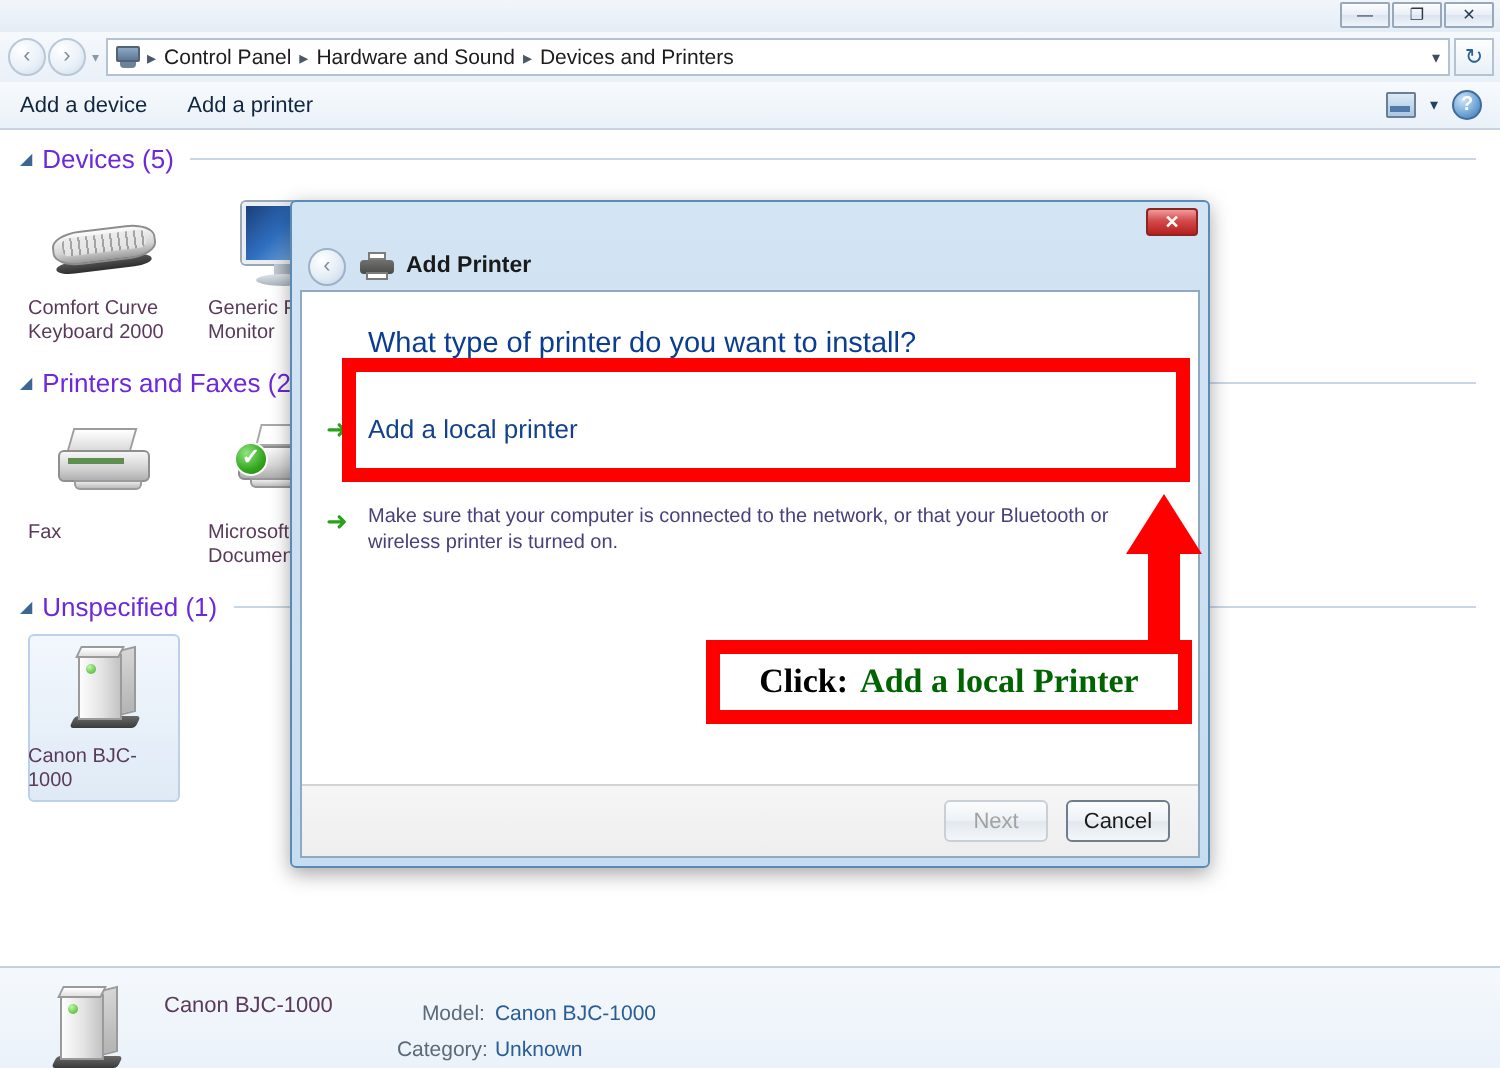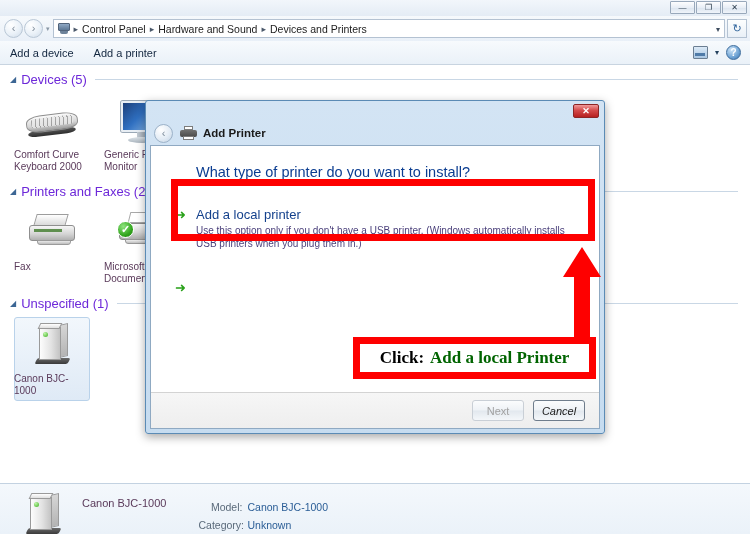"What type of printer do" .dlg-body { padding-left: 12px -> none }
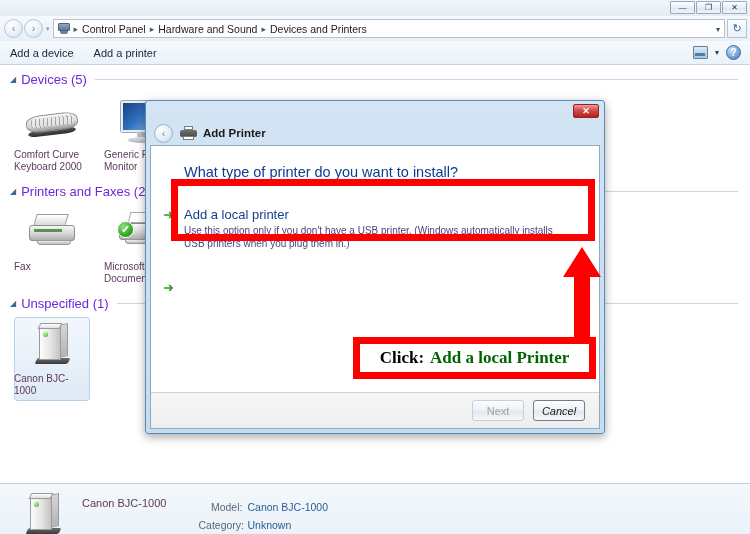"Use this option only if" div.opt-desc { html: <div>Use this option only if you don't have a USB printer. (Windows automatically installs USB printers when you plug them in.)</div> -> none }
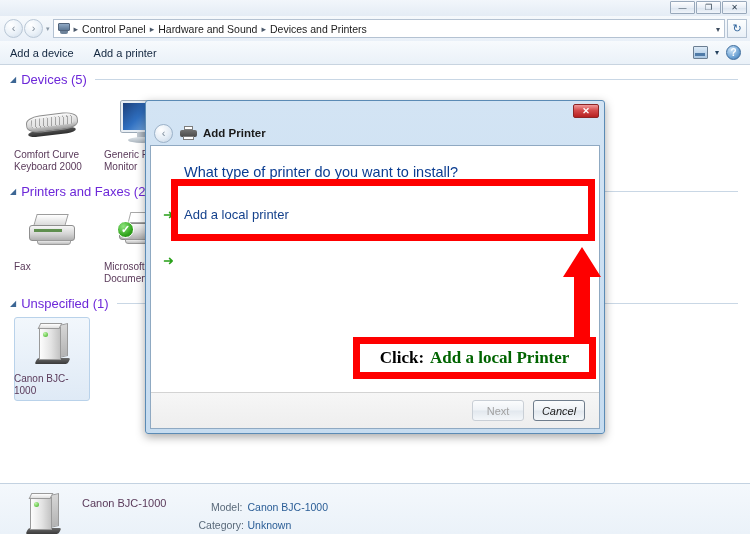"Make sure that your computer" div.opt-desc { html: none -> <div>Make sure that your computer is connected to the network, or that your Bluetooth or wireless printer is turned on.</div> }
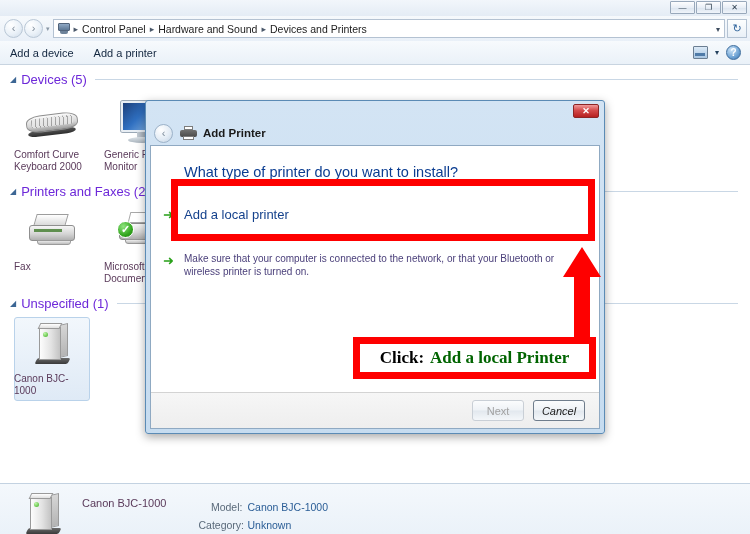"Click:" .anno-callout { top: 337px -> 320px }
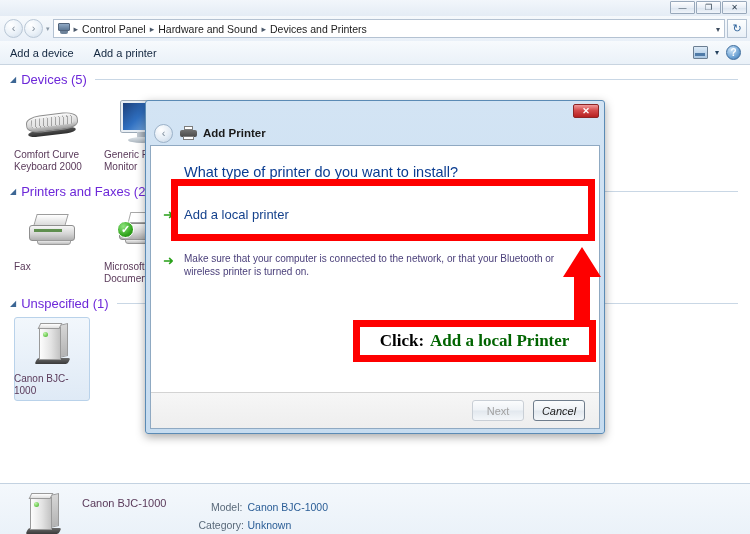"Cancel" .dlg-btn.strong { font-style: italic -> none }
